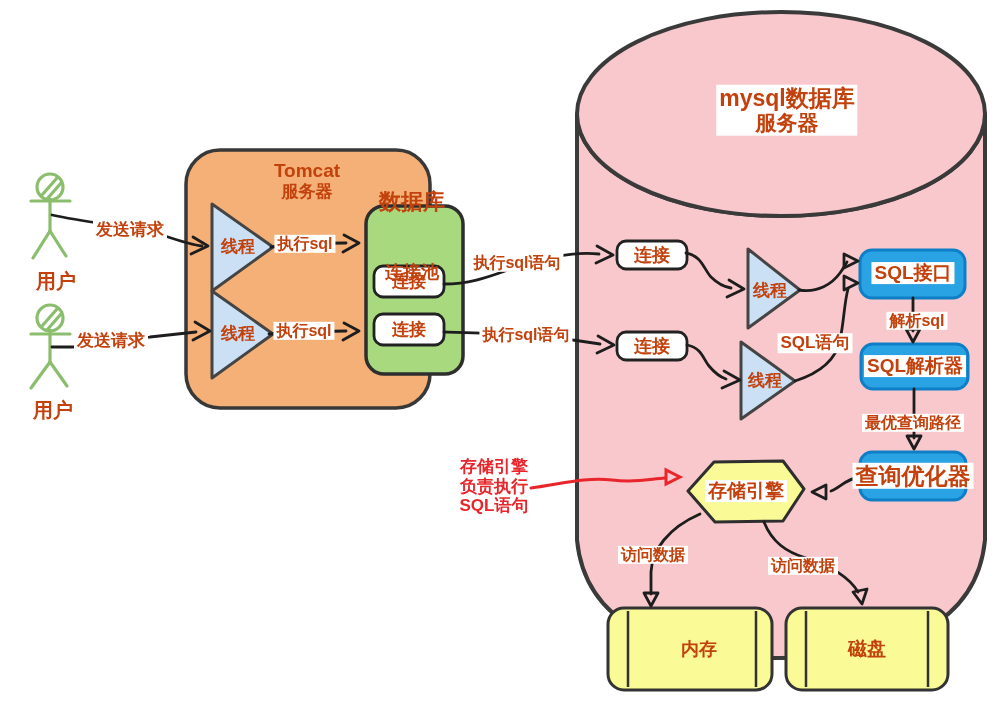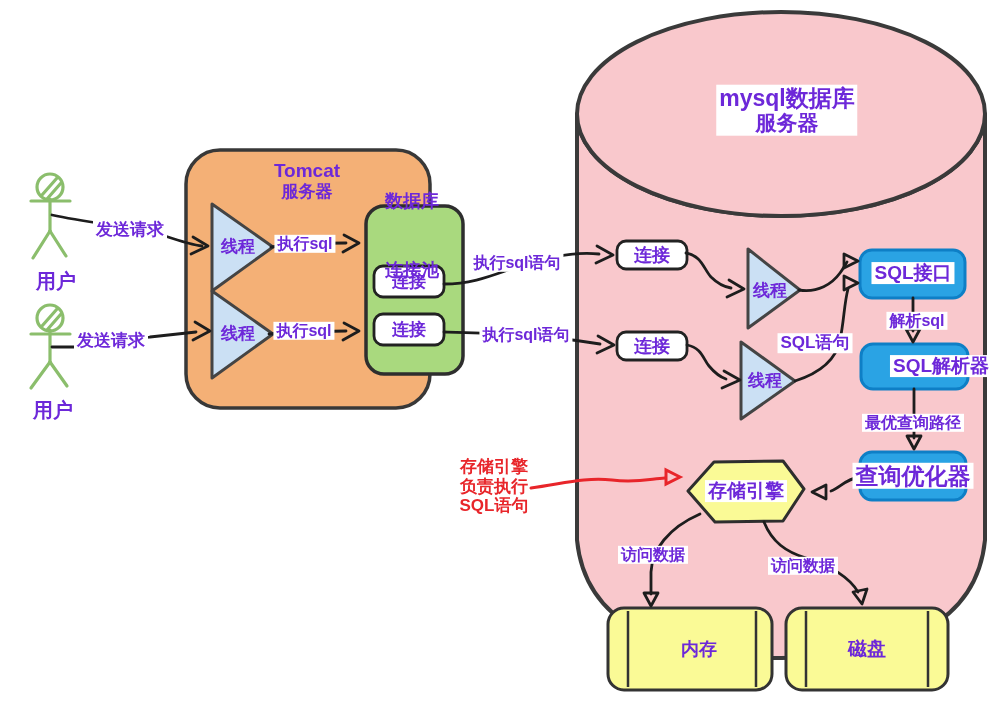"mysql数据库" .lbl { color: #6d28d9 -> #c2410c }
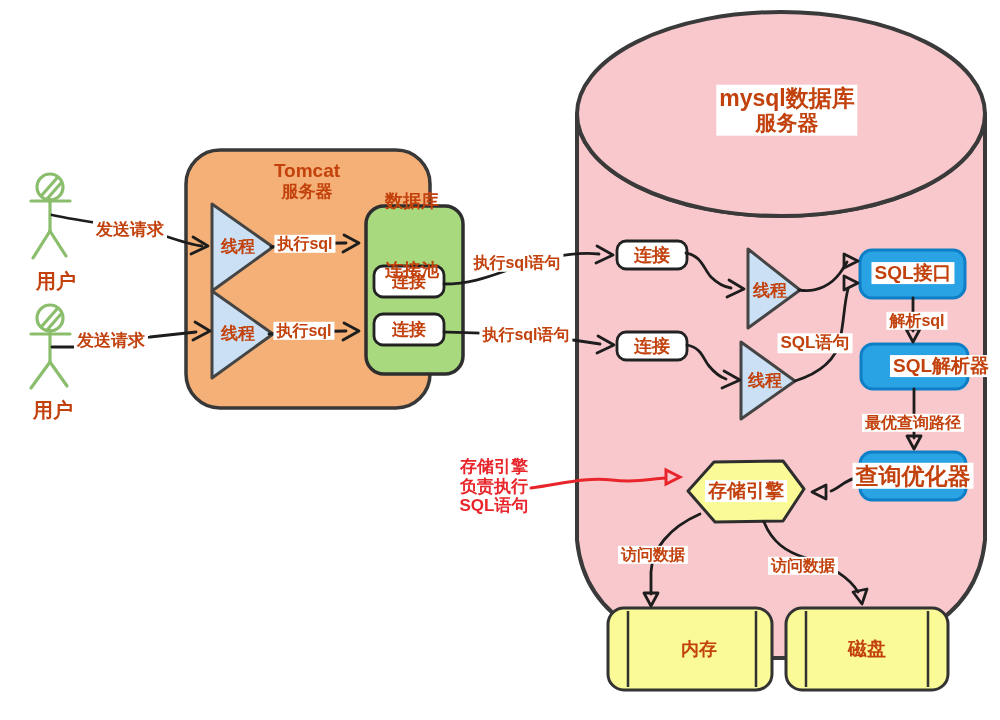"数据库" div.w7 { font-size: 18px -> 22px }
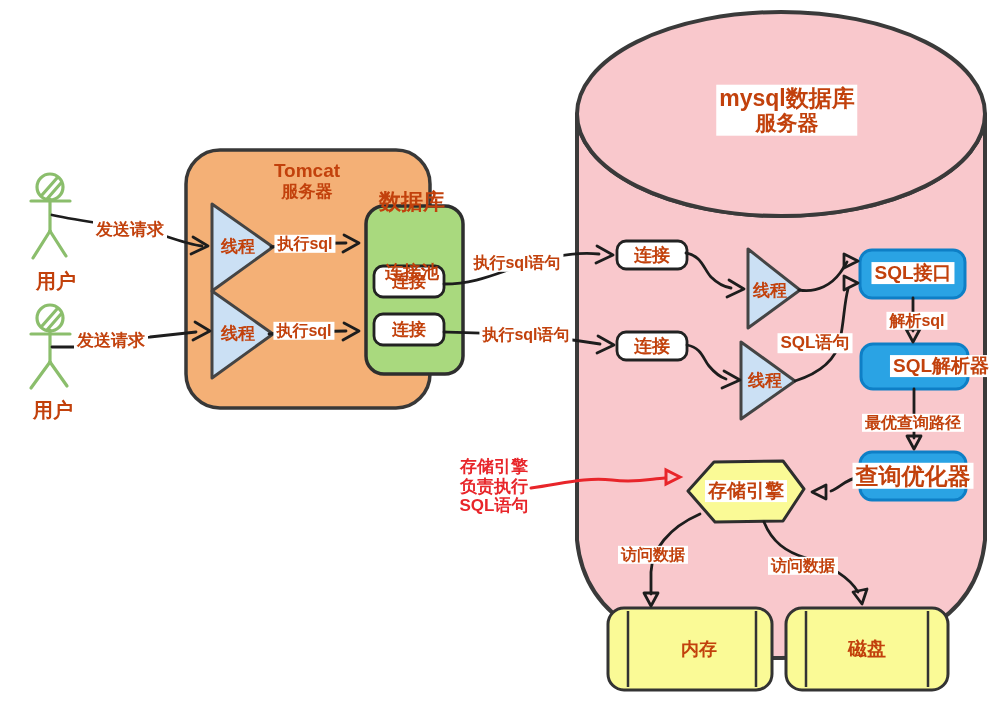"SQL解析器" div.lbl { margin-left: 26px -> none }
